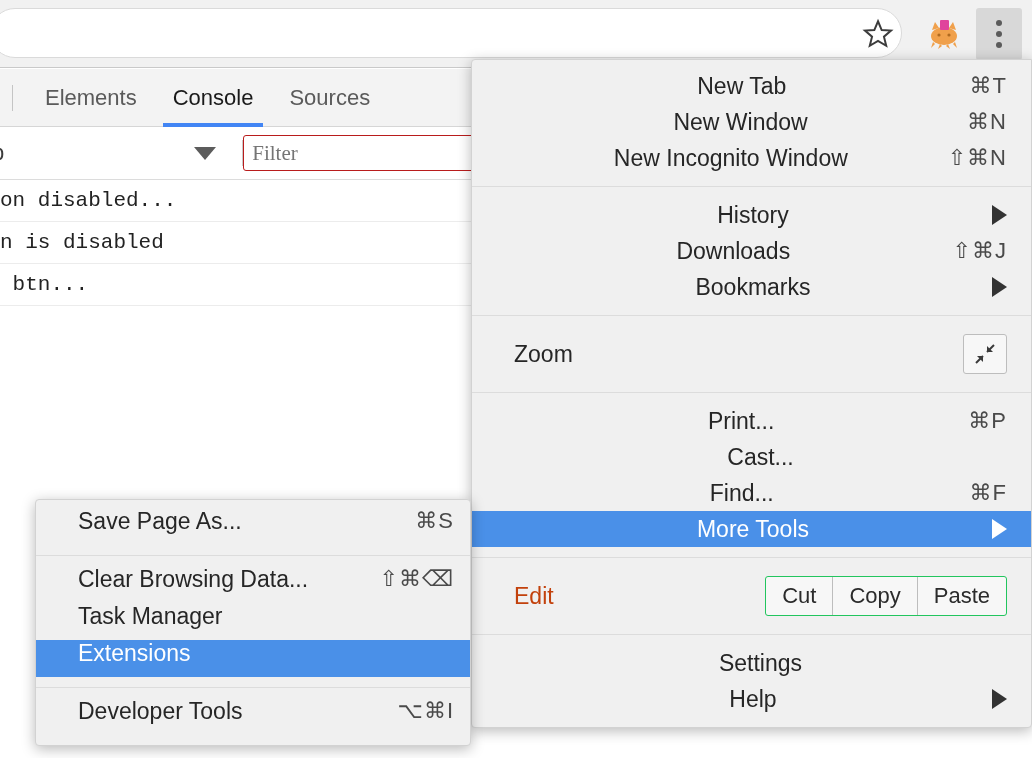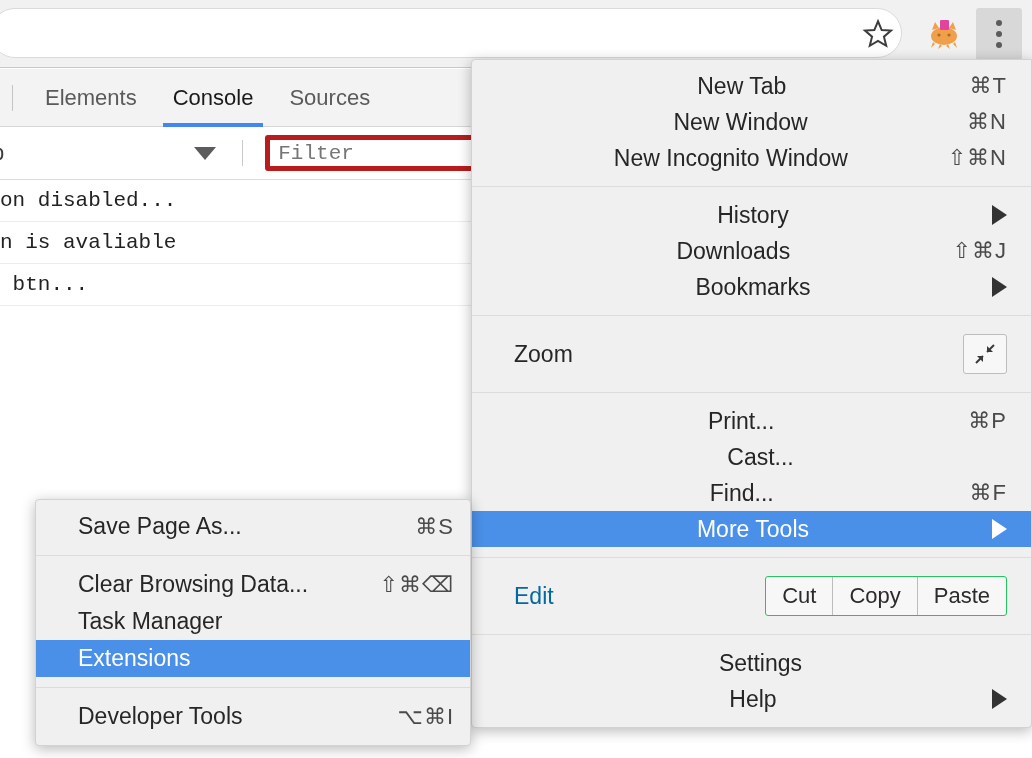"Filter" .filter-input { border: 5px solid #b91c1c -> 1px solid #b91c1c; font-family: Liberation Mono, monospace -> Liberation Serif, serif; margin-left: 22px -> none }
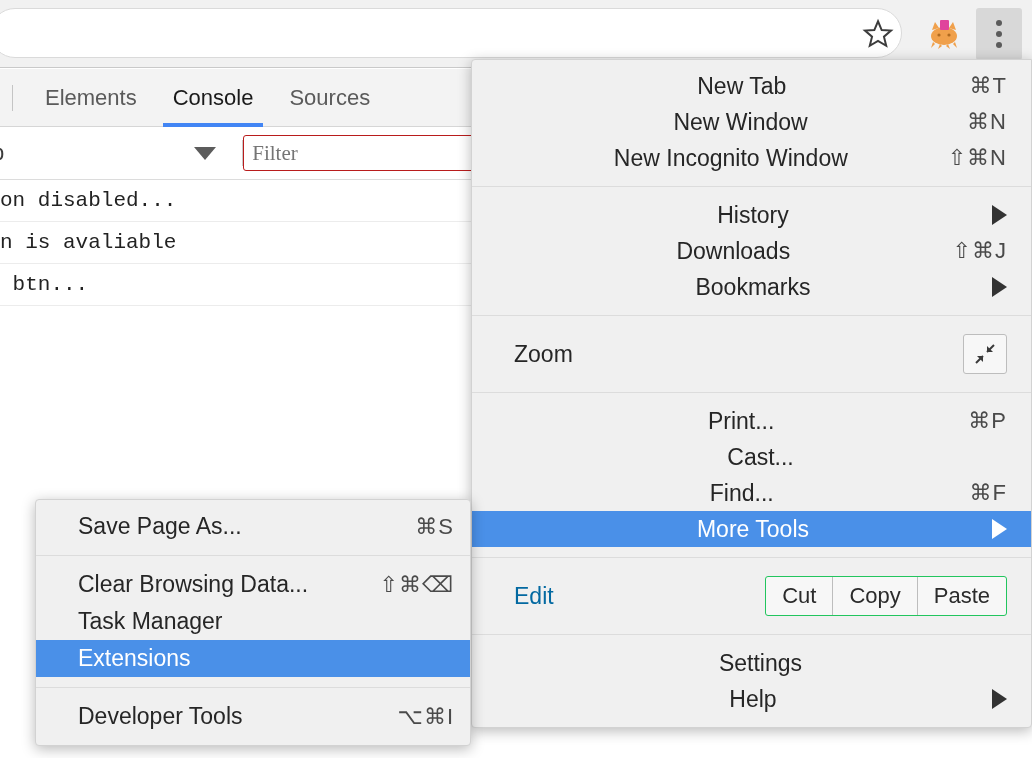"n is avaliable" div.log-line { text: avaliable -> disabled }
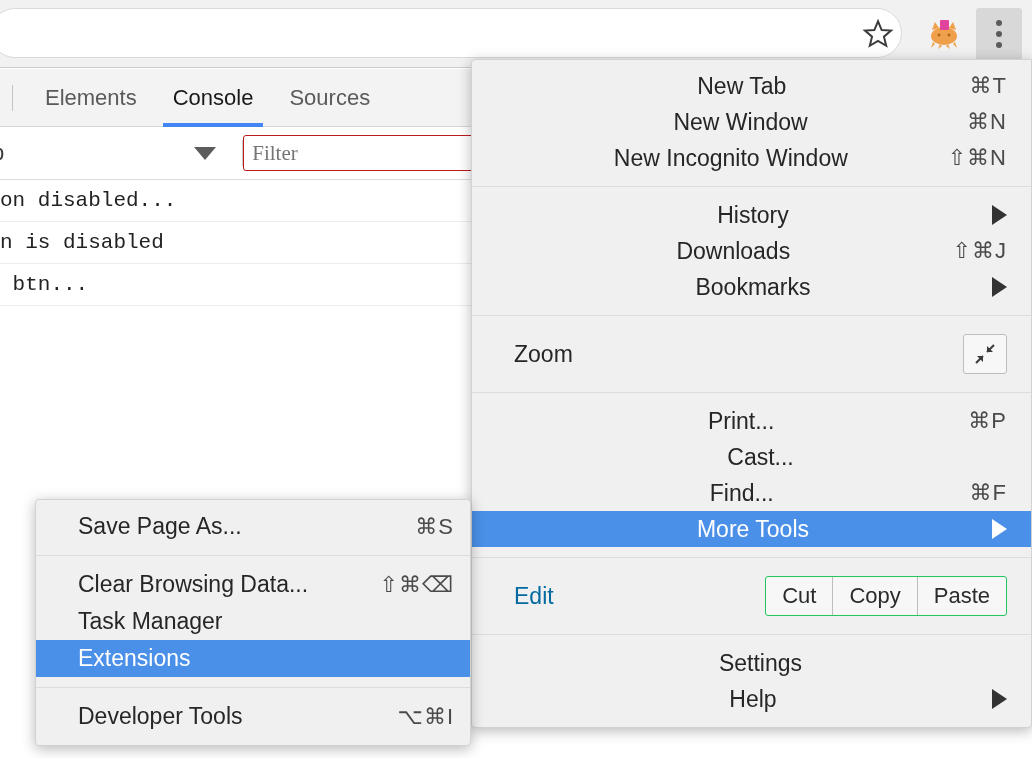"Save Page As..." .smi { align-items: center -> flex-start }
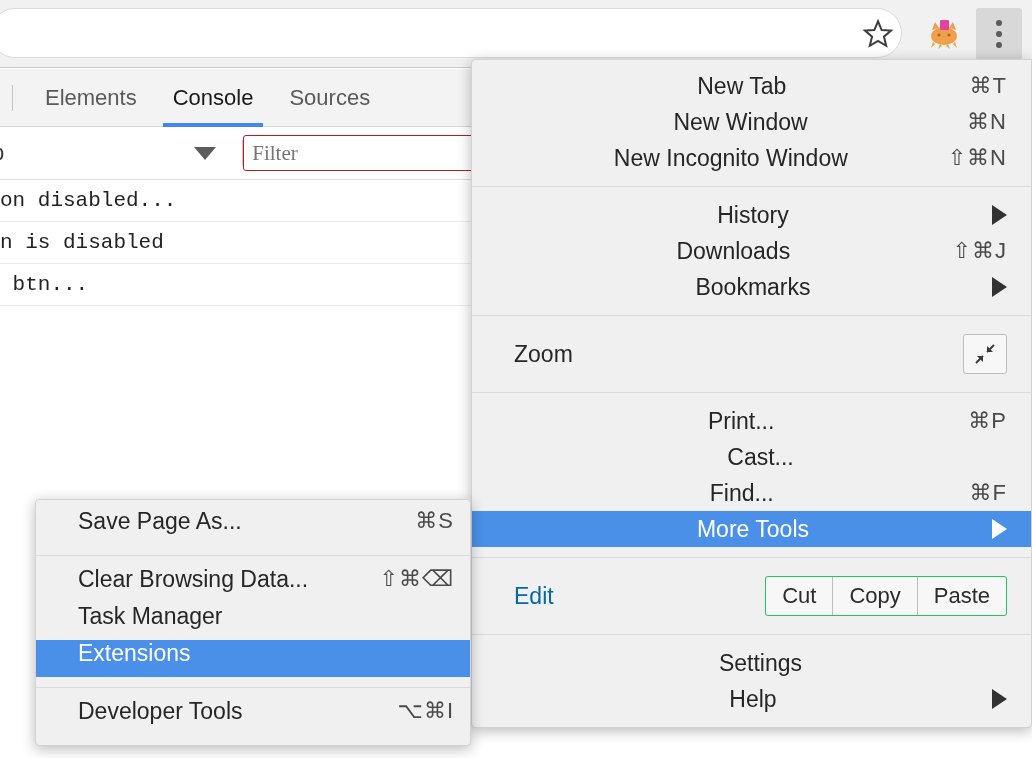"Edit" .edit-label { color: #0369a1 -> #c2410c }
